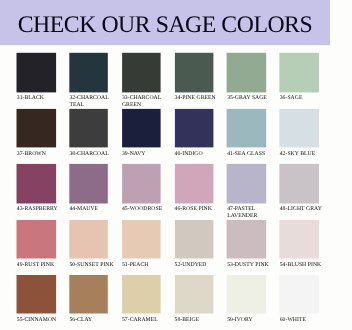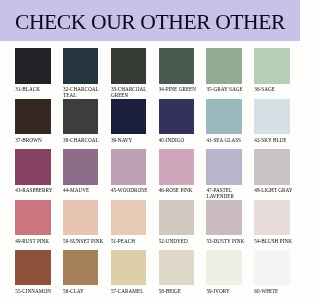"CHECK OUR OTHER OTHER" div { text: OTHER OTHER -> SAGE COLORS }
